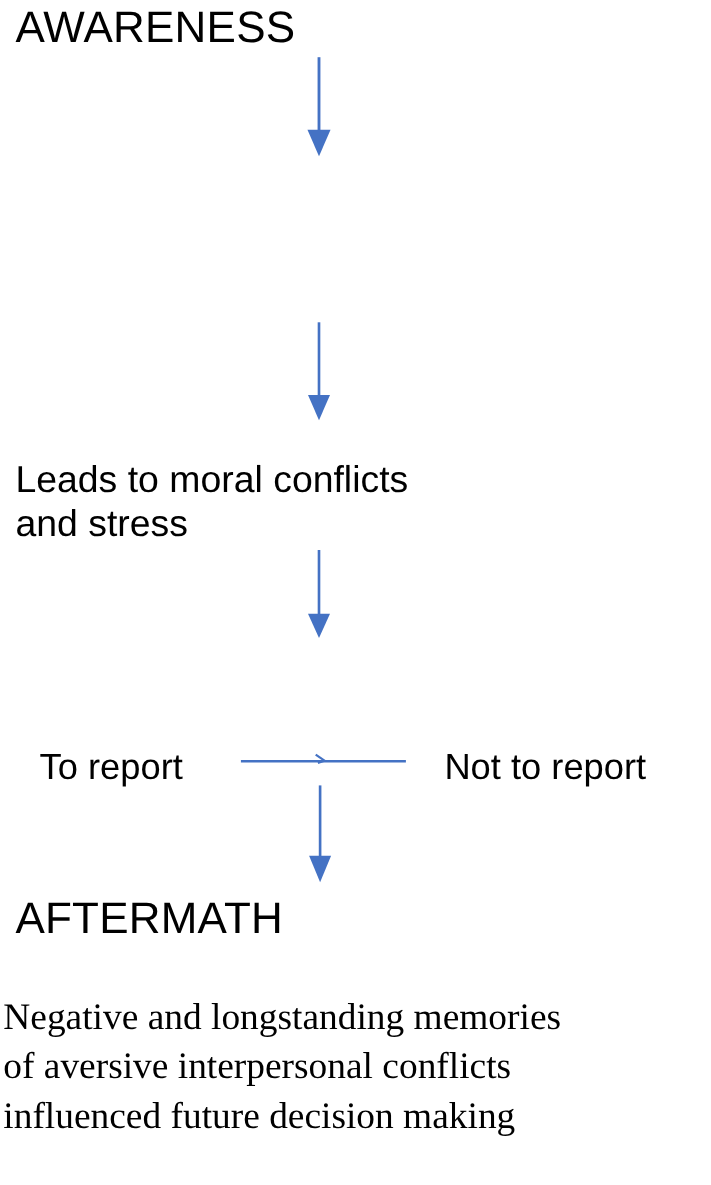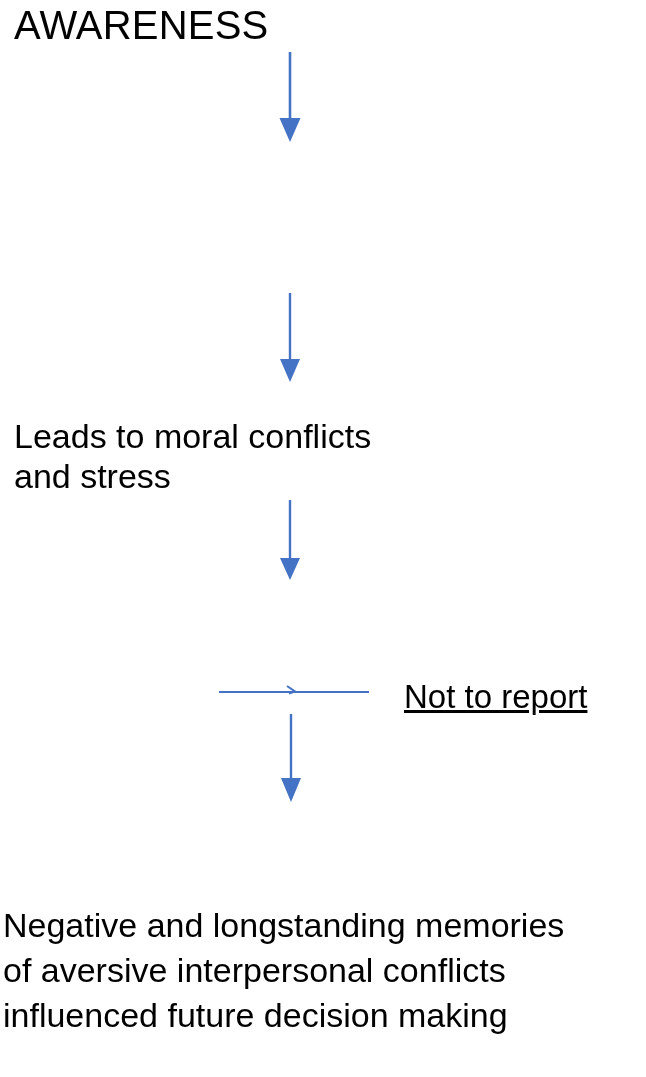"To report" div.branch-label { html: none -> <div>To report</div> }
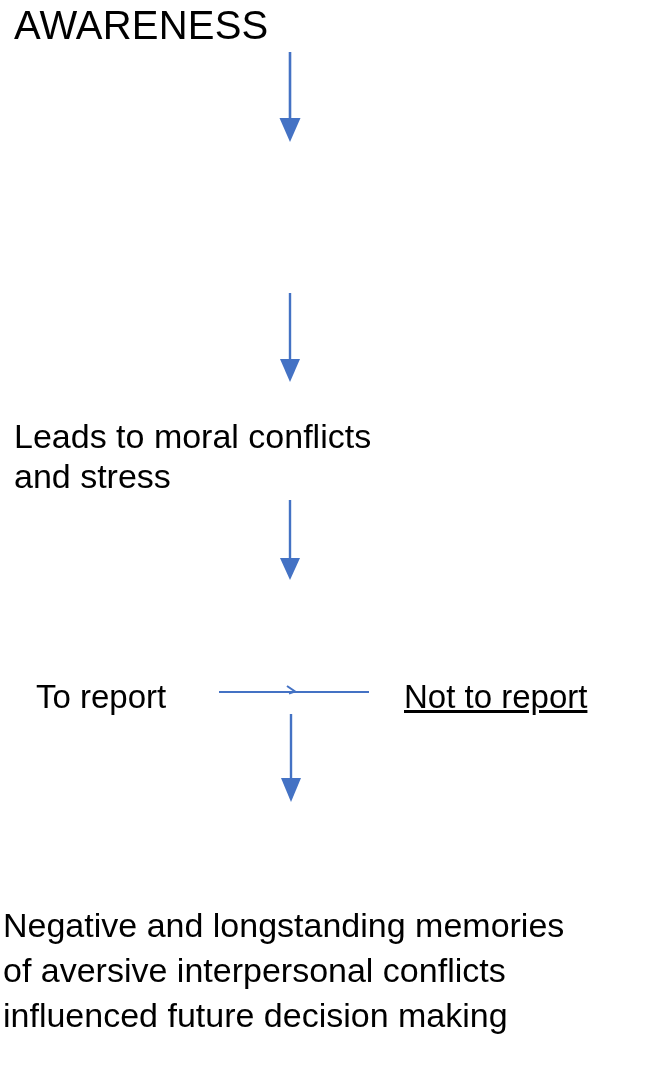"Not to report" div.branch-label { text-decoration: underline -> none }
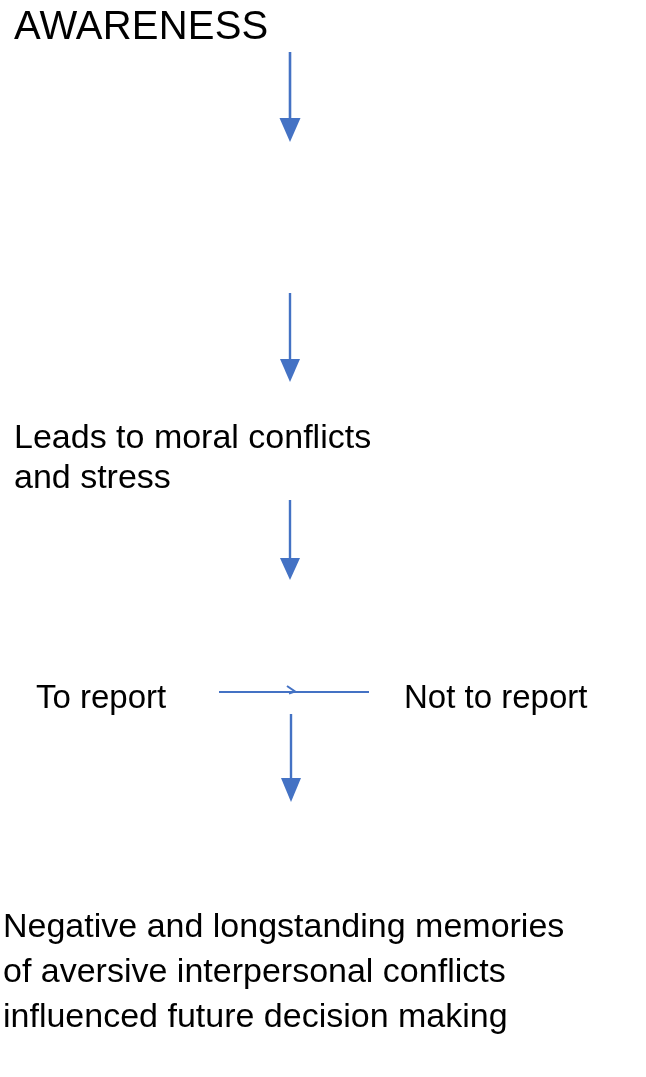"AFTERMATH" div.node { html: none -> <div>AFTERMATH</div> }
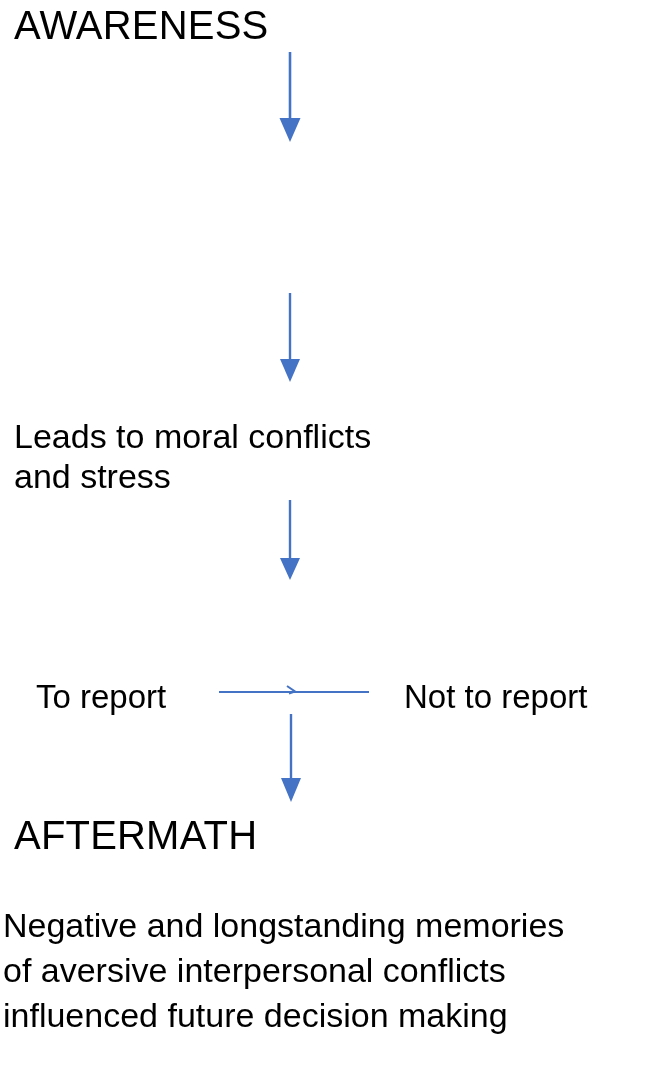"Negative and longstanding memories" .para { font-family: none -> Liberation Serif, serif }
